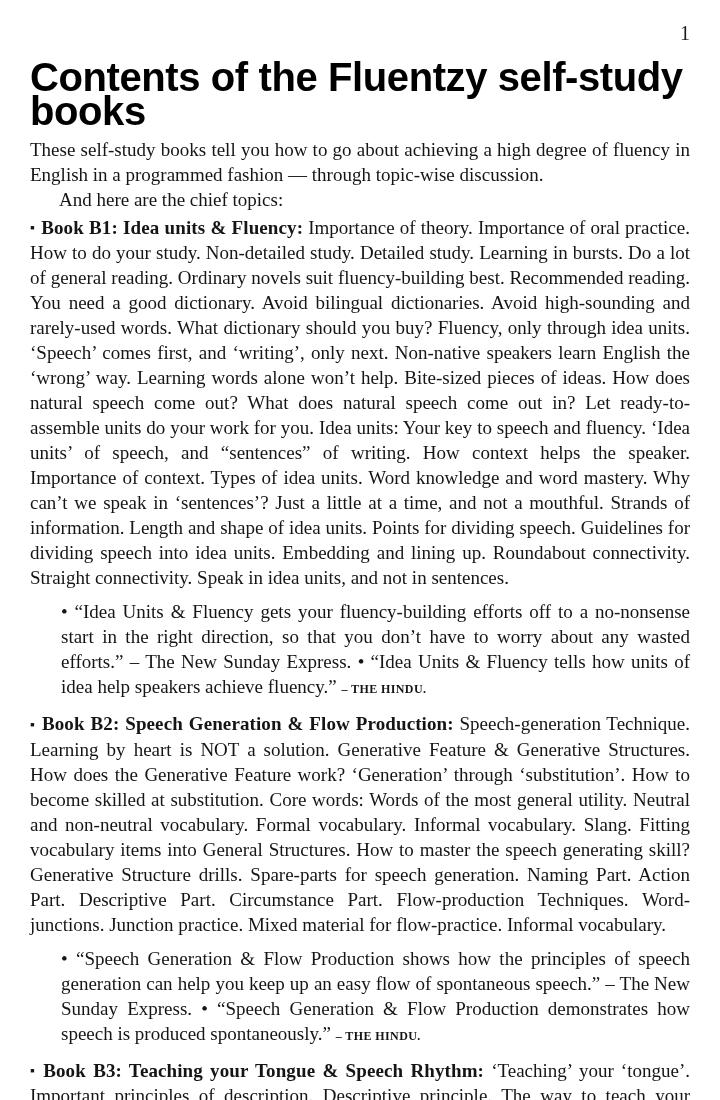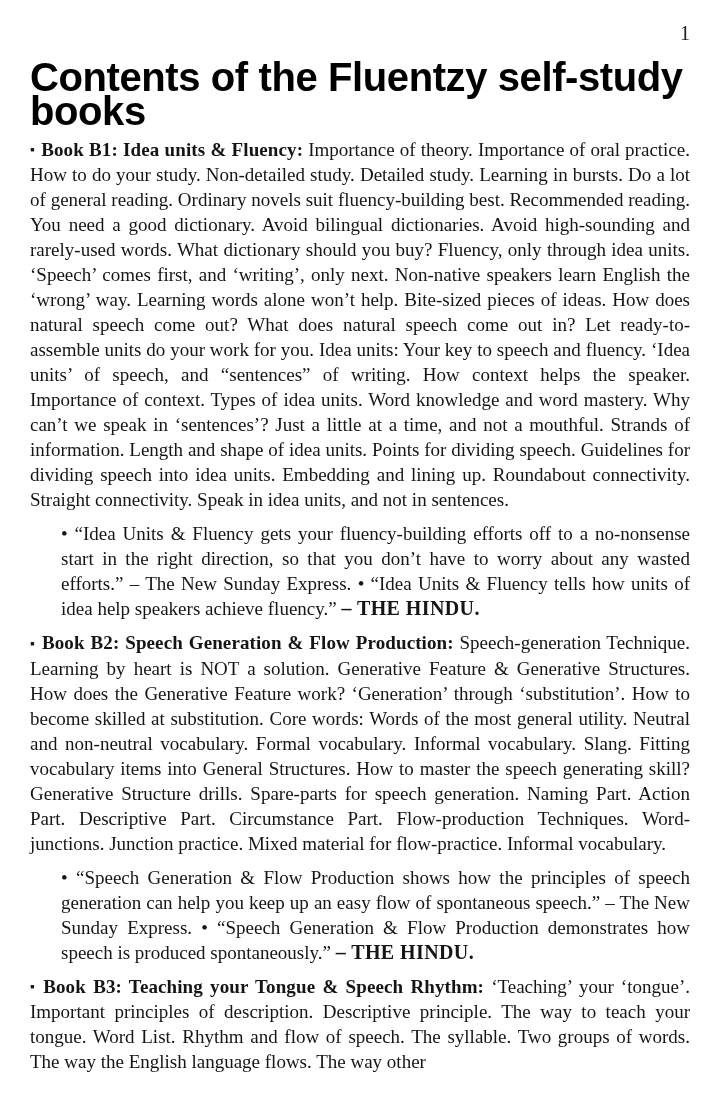"These self-study books tell you" p.intro { html: none -> <p>These self-study books tell you how to go about achieving a high degree of fluency in English in a programmed fashion — through topic-wise discussion.</p> }
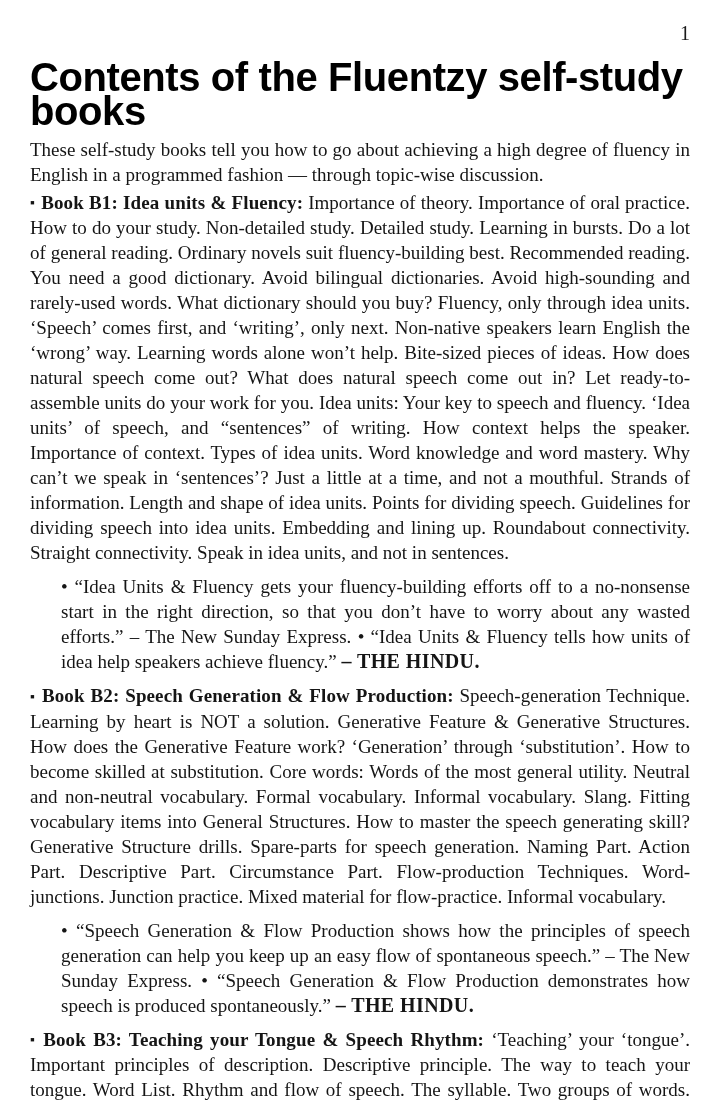"And here are the chief" p.topics { html: none -> <p>And here are the chief topics:</p> }
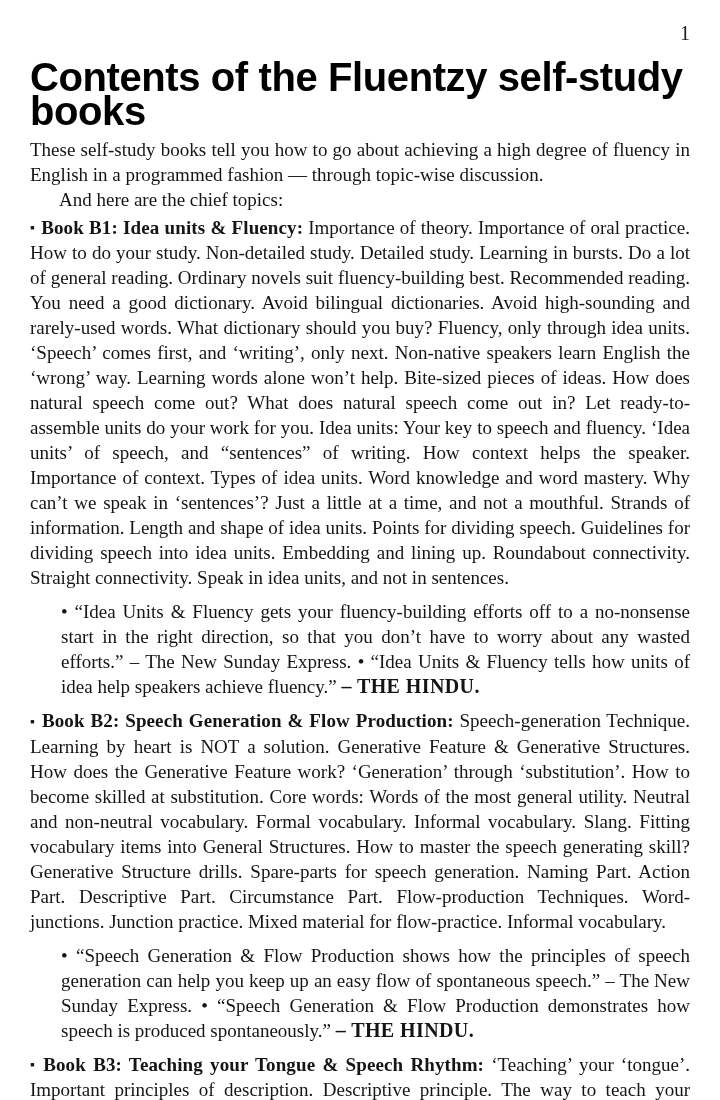"– THE HINDU." .hindu { font-size: 20px -> 12px }
